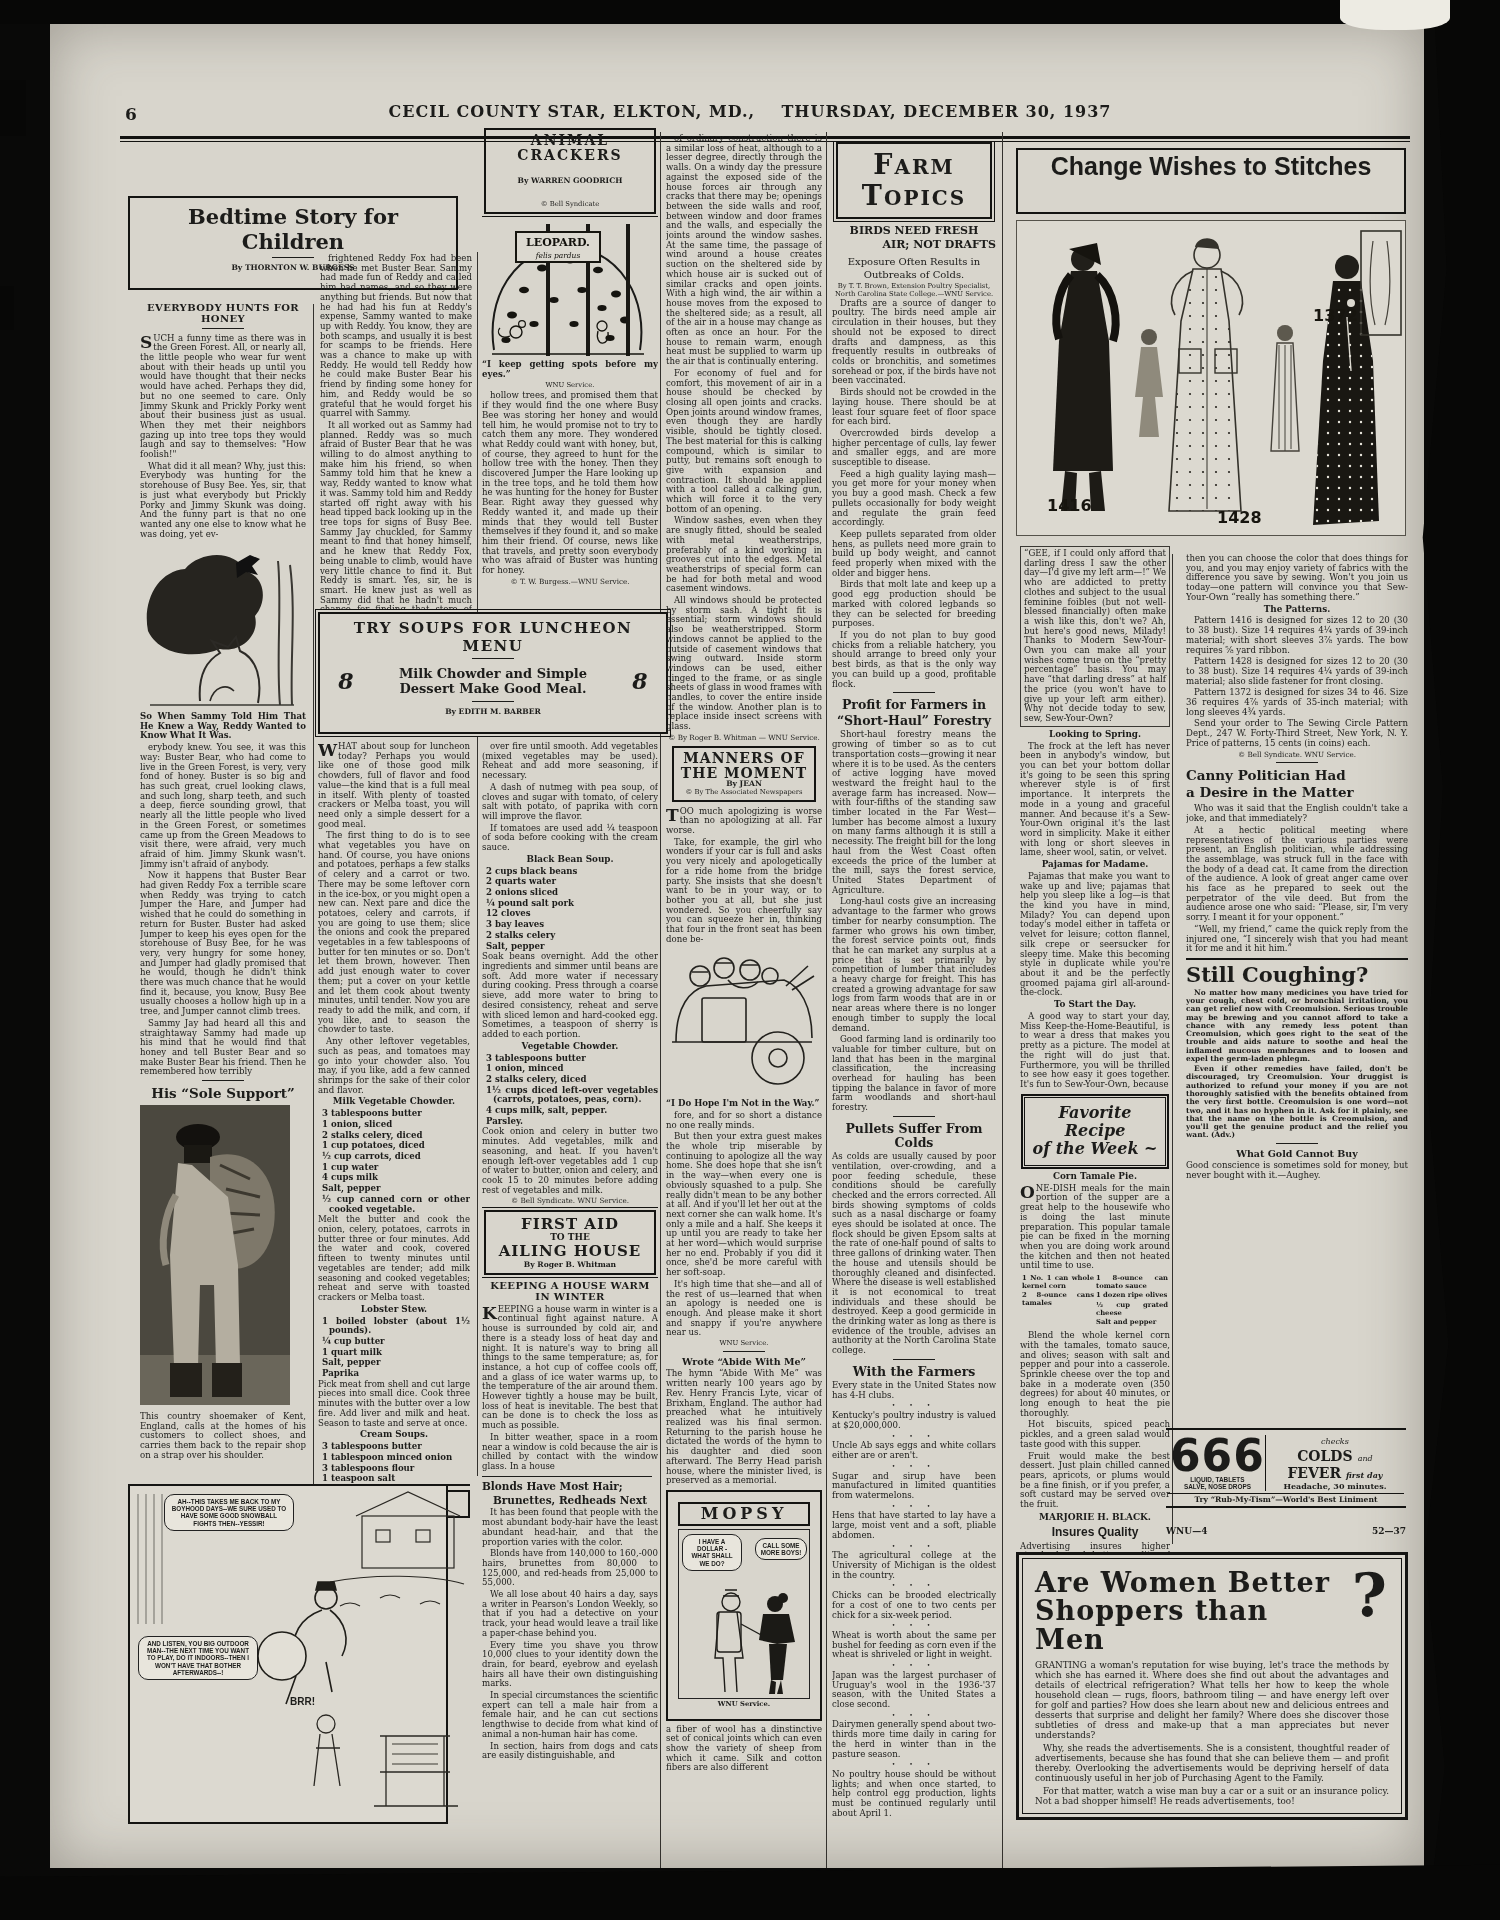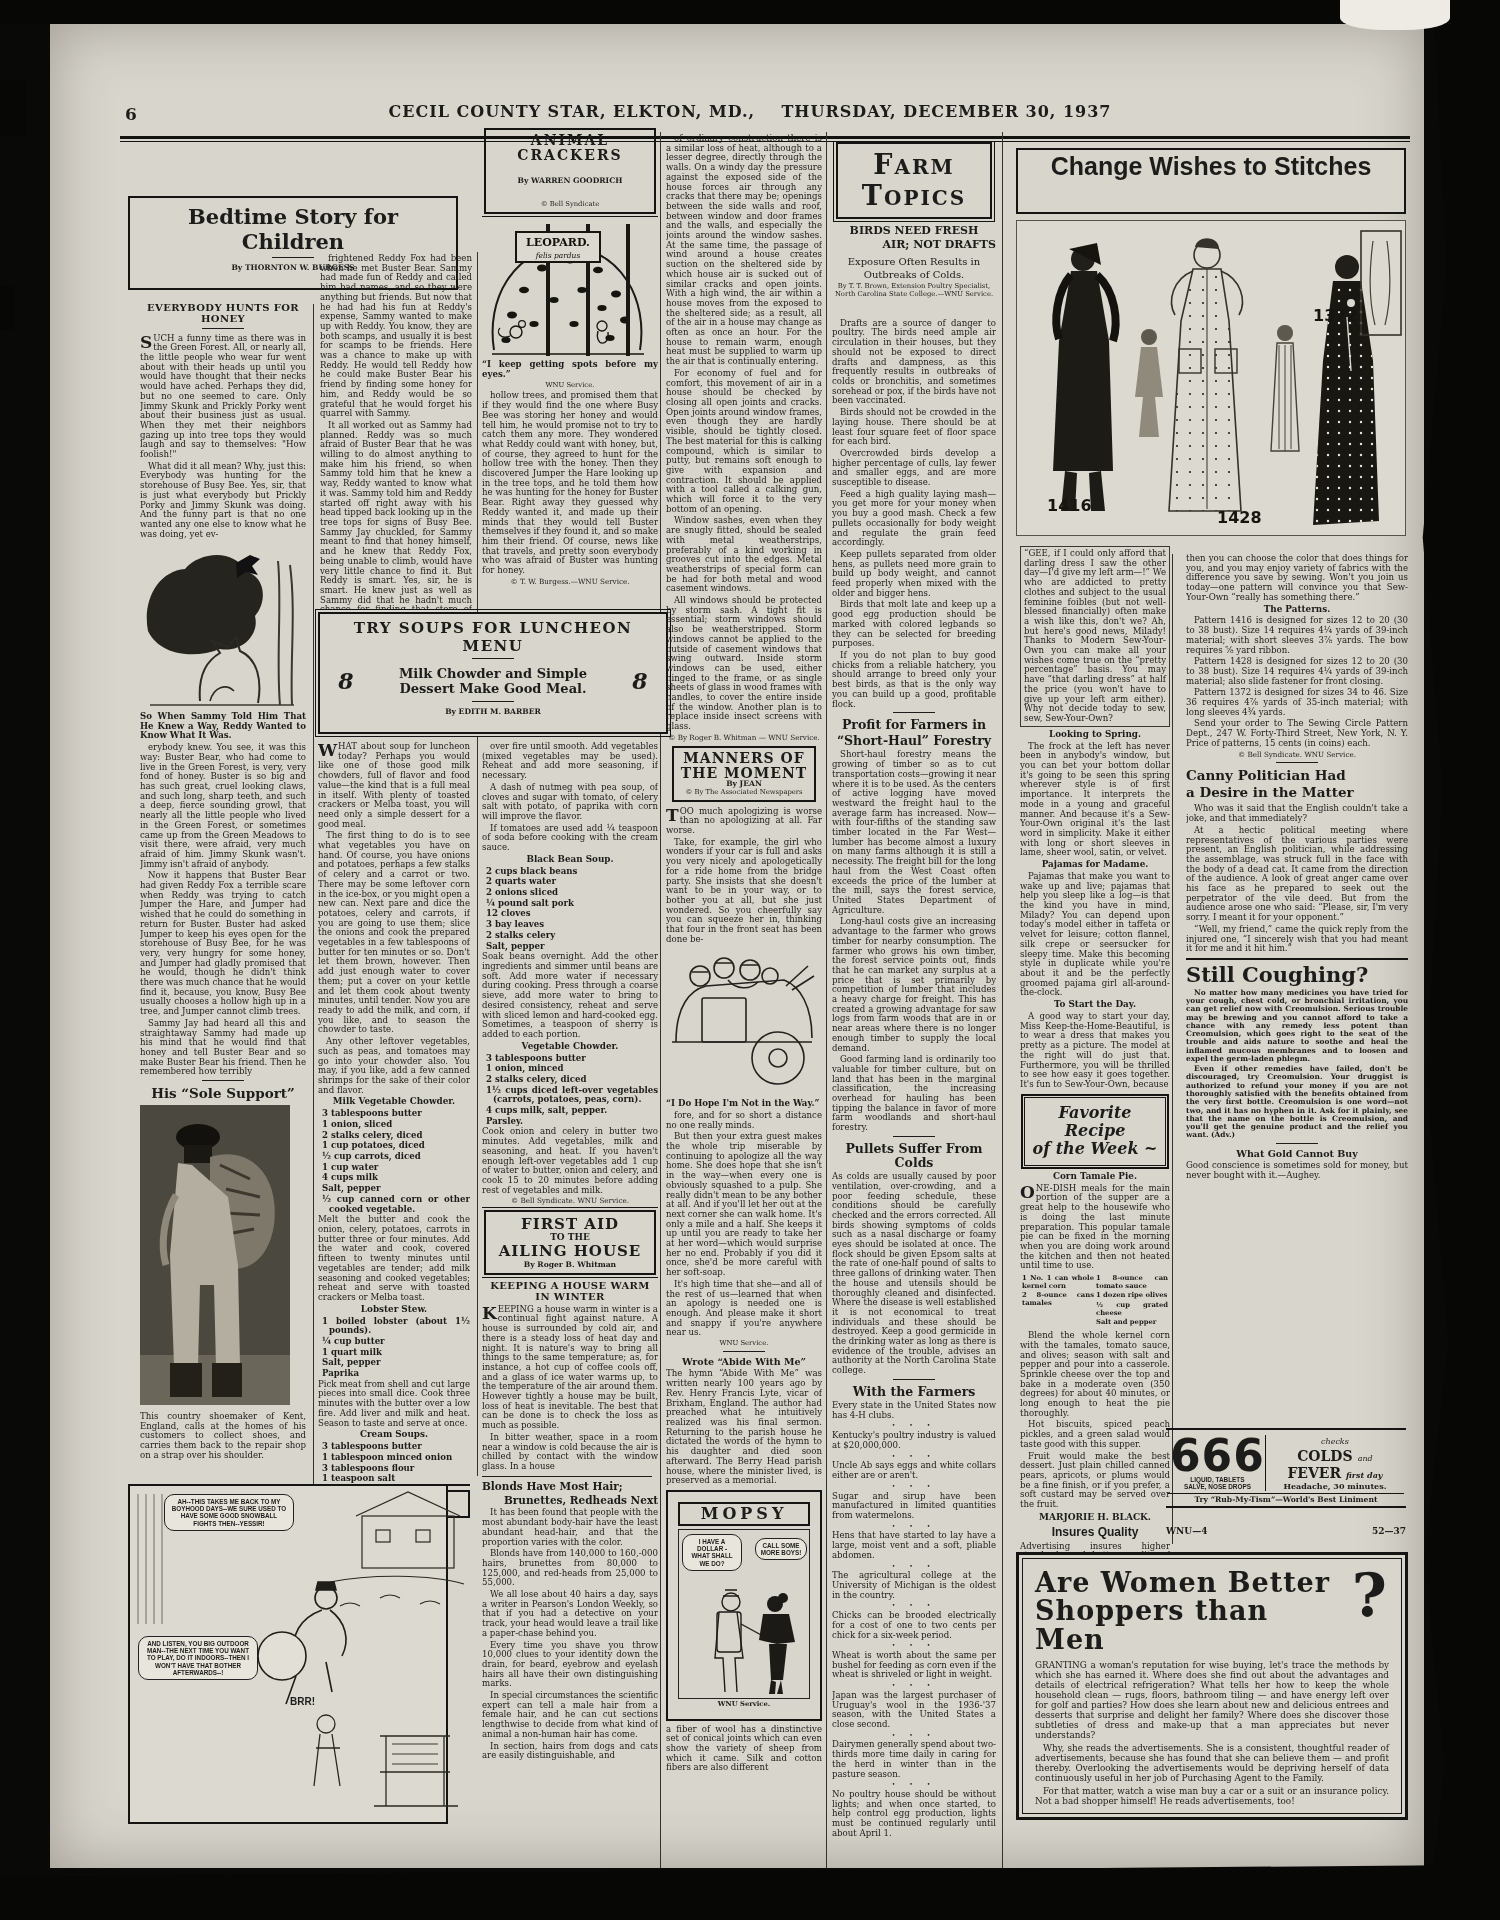"By T. T. Brown, Extension" p.tiny { margin: 3px 0 20px -> 3px 0 0 }
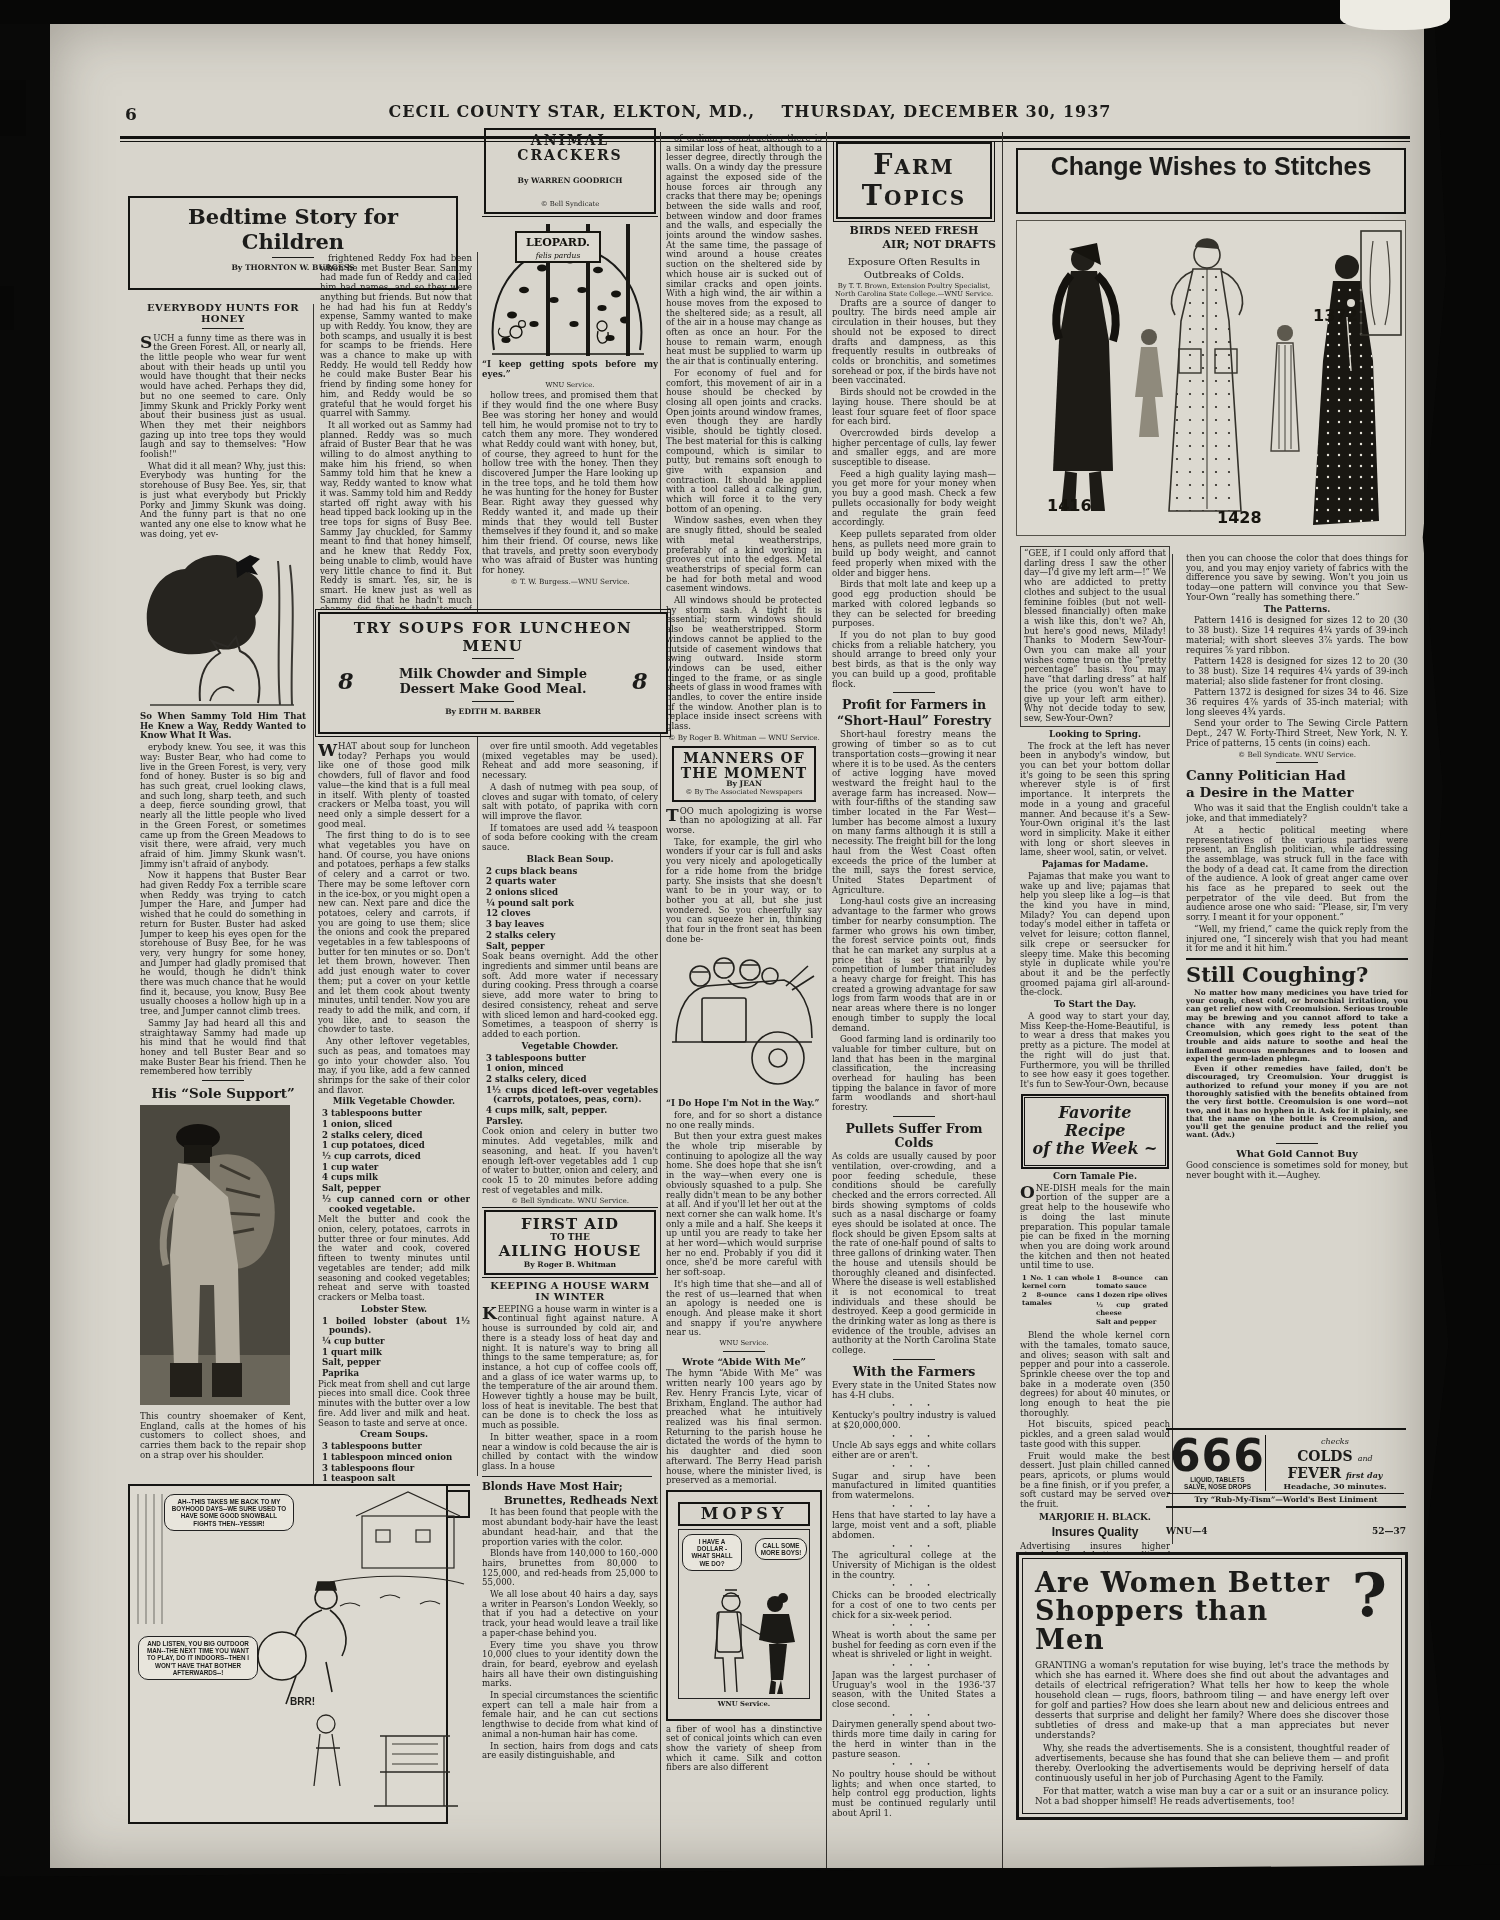"Brunettes, Redheads Next" p.blonds-h { text-align: right -> center }
